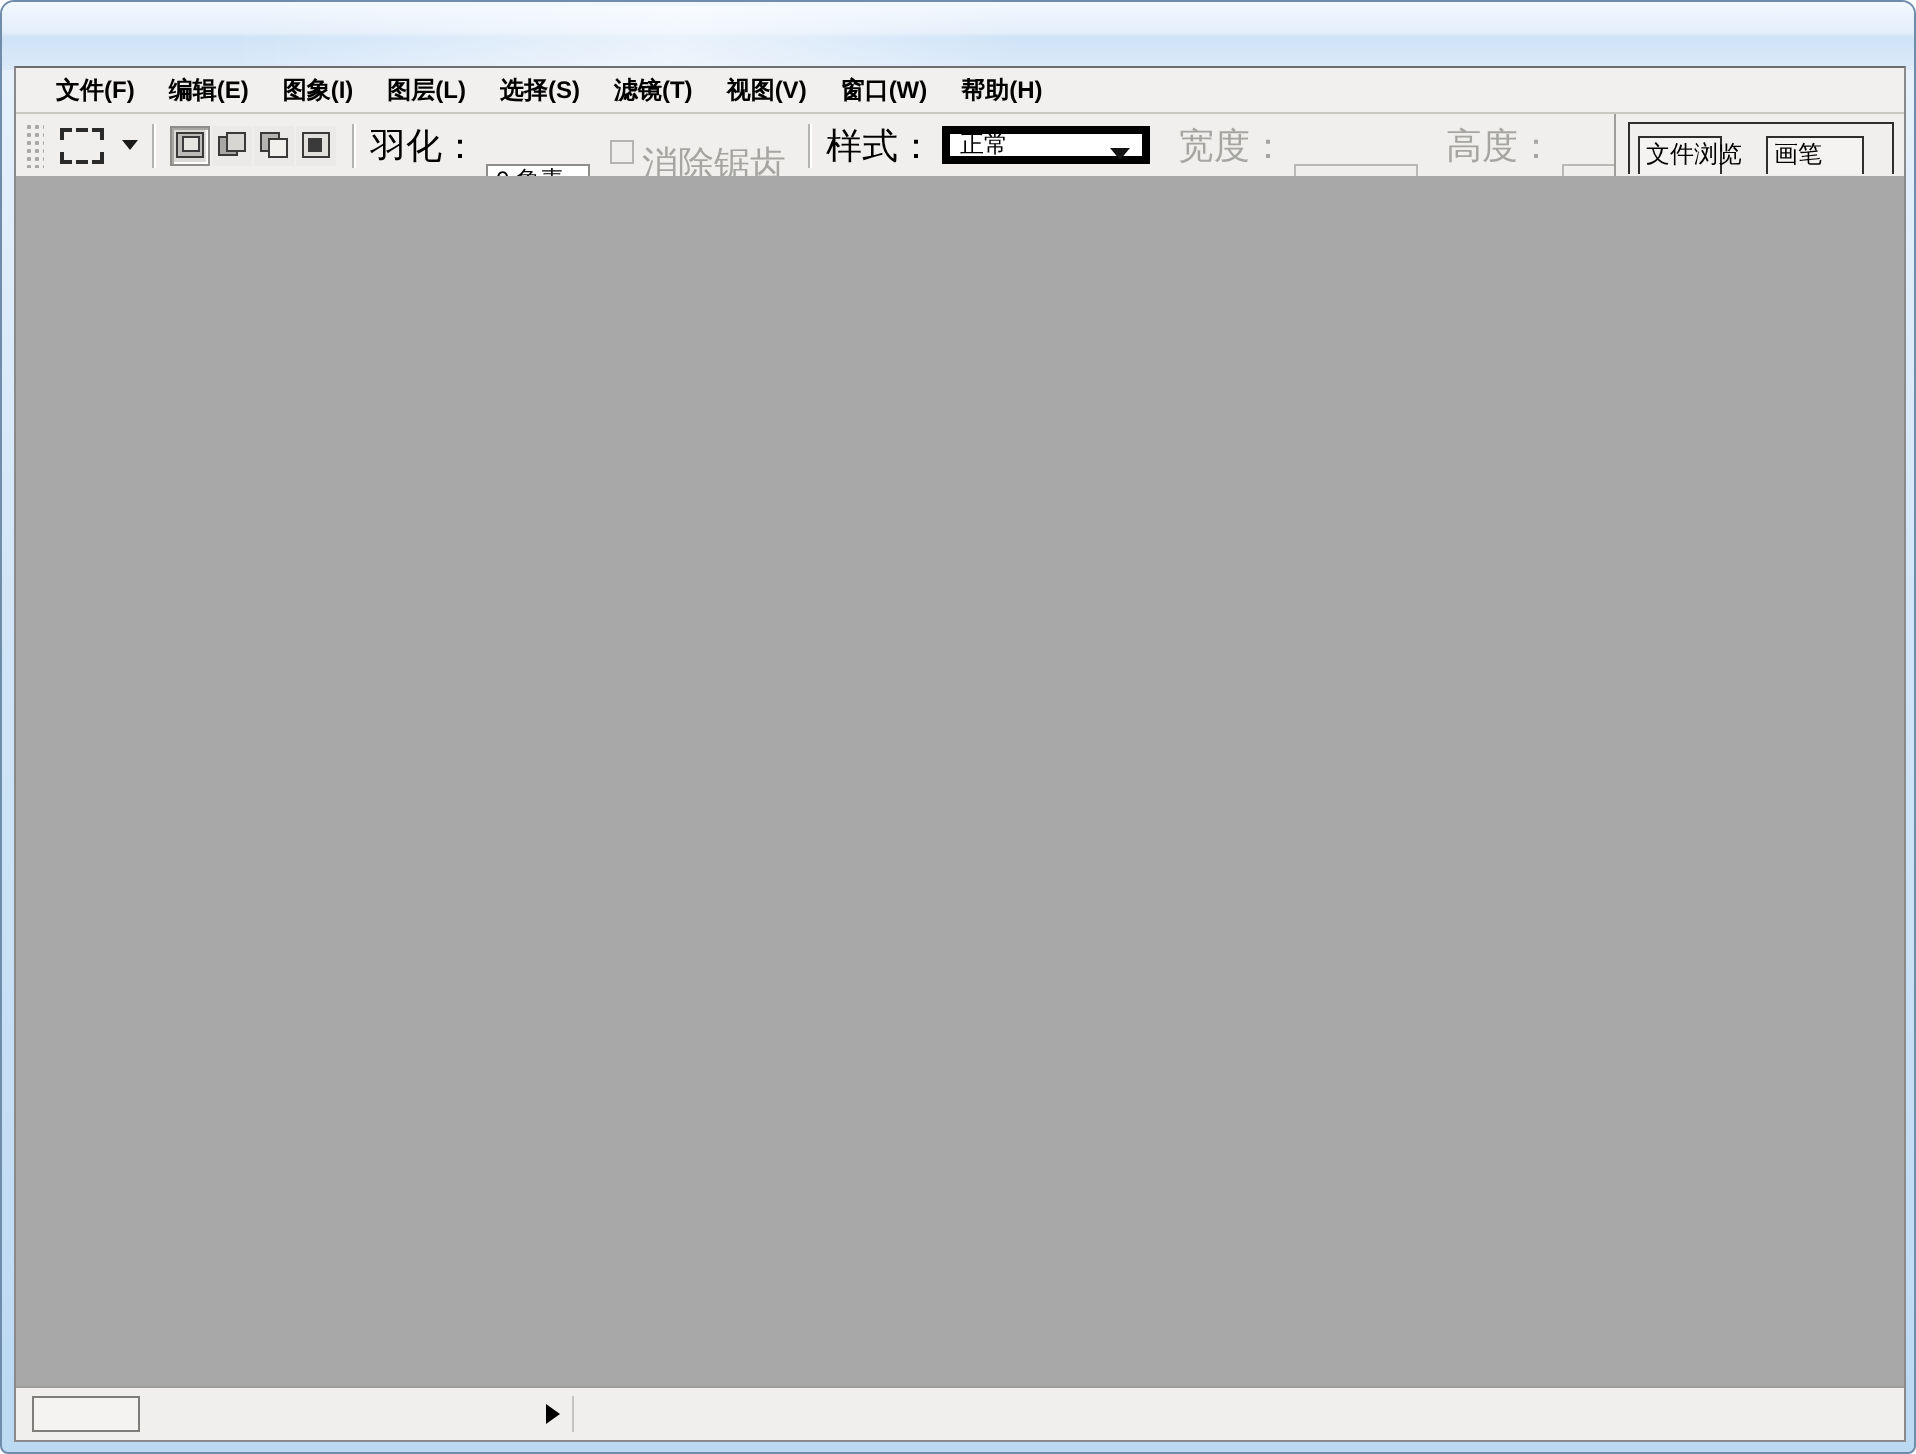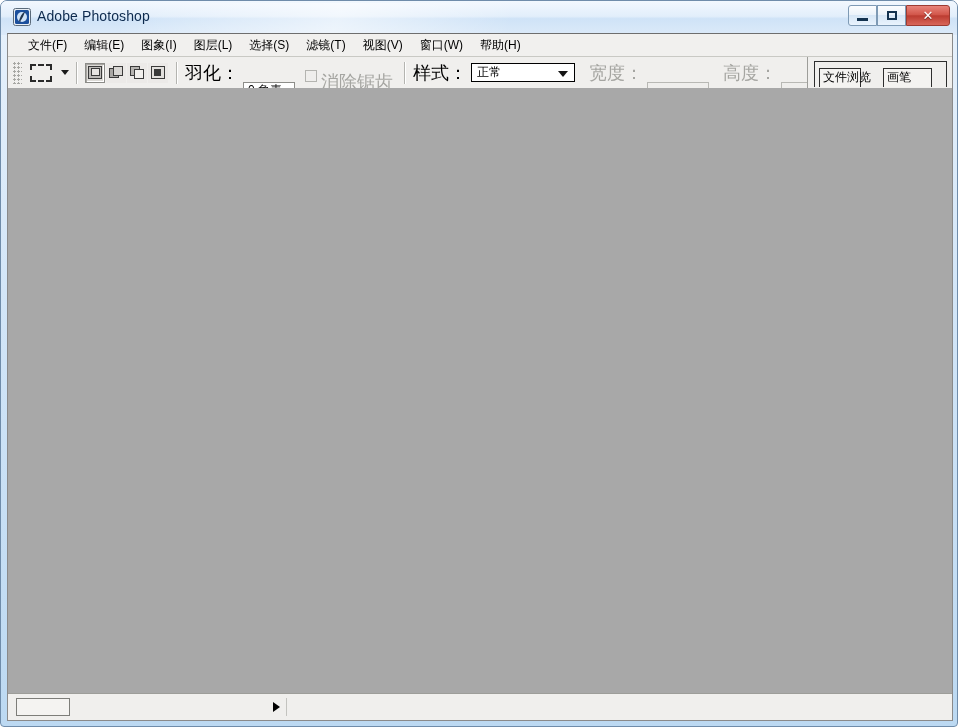"Adobe Photoshop" div { html: <div> <svg> <rect></rect> <rect></rect> <circle></circle> <path></path> <path></path> </svg> <div>Adobe Photoshop</div> <div> <div> <div></div> </div> </div> <div> <div> <div></div> </div> </div> <div> <div>✕</div> </div> </div> -> none }
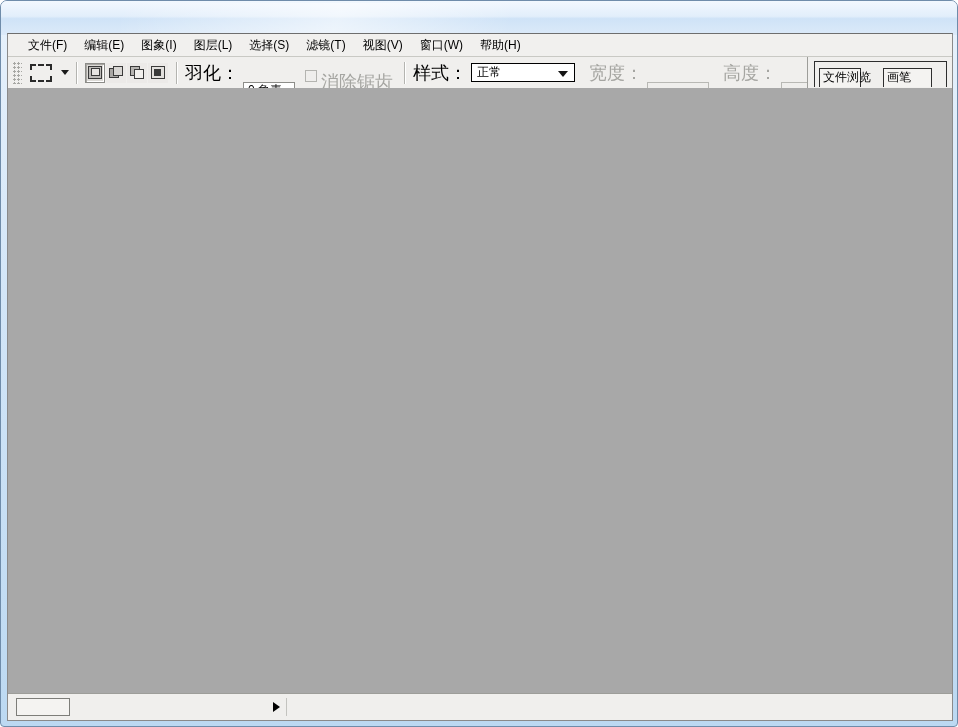"文件(F)" .menu-item { font-weight: none -> bold }
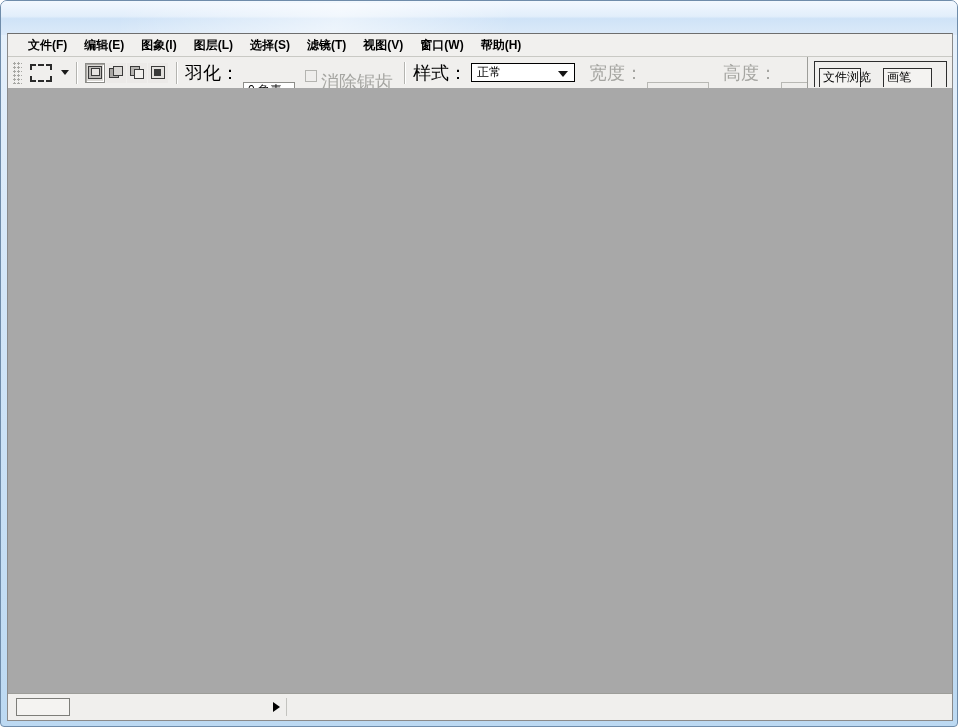"正常" #style-select { border: 1px solid #000000 -> 4px solid #000000 }
